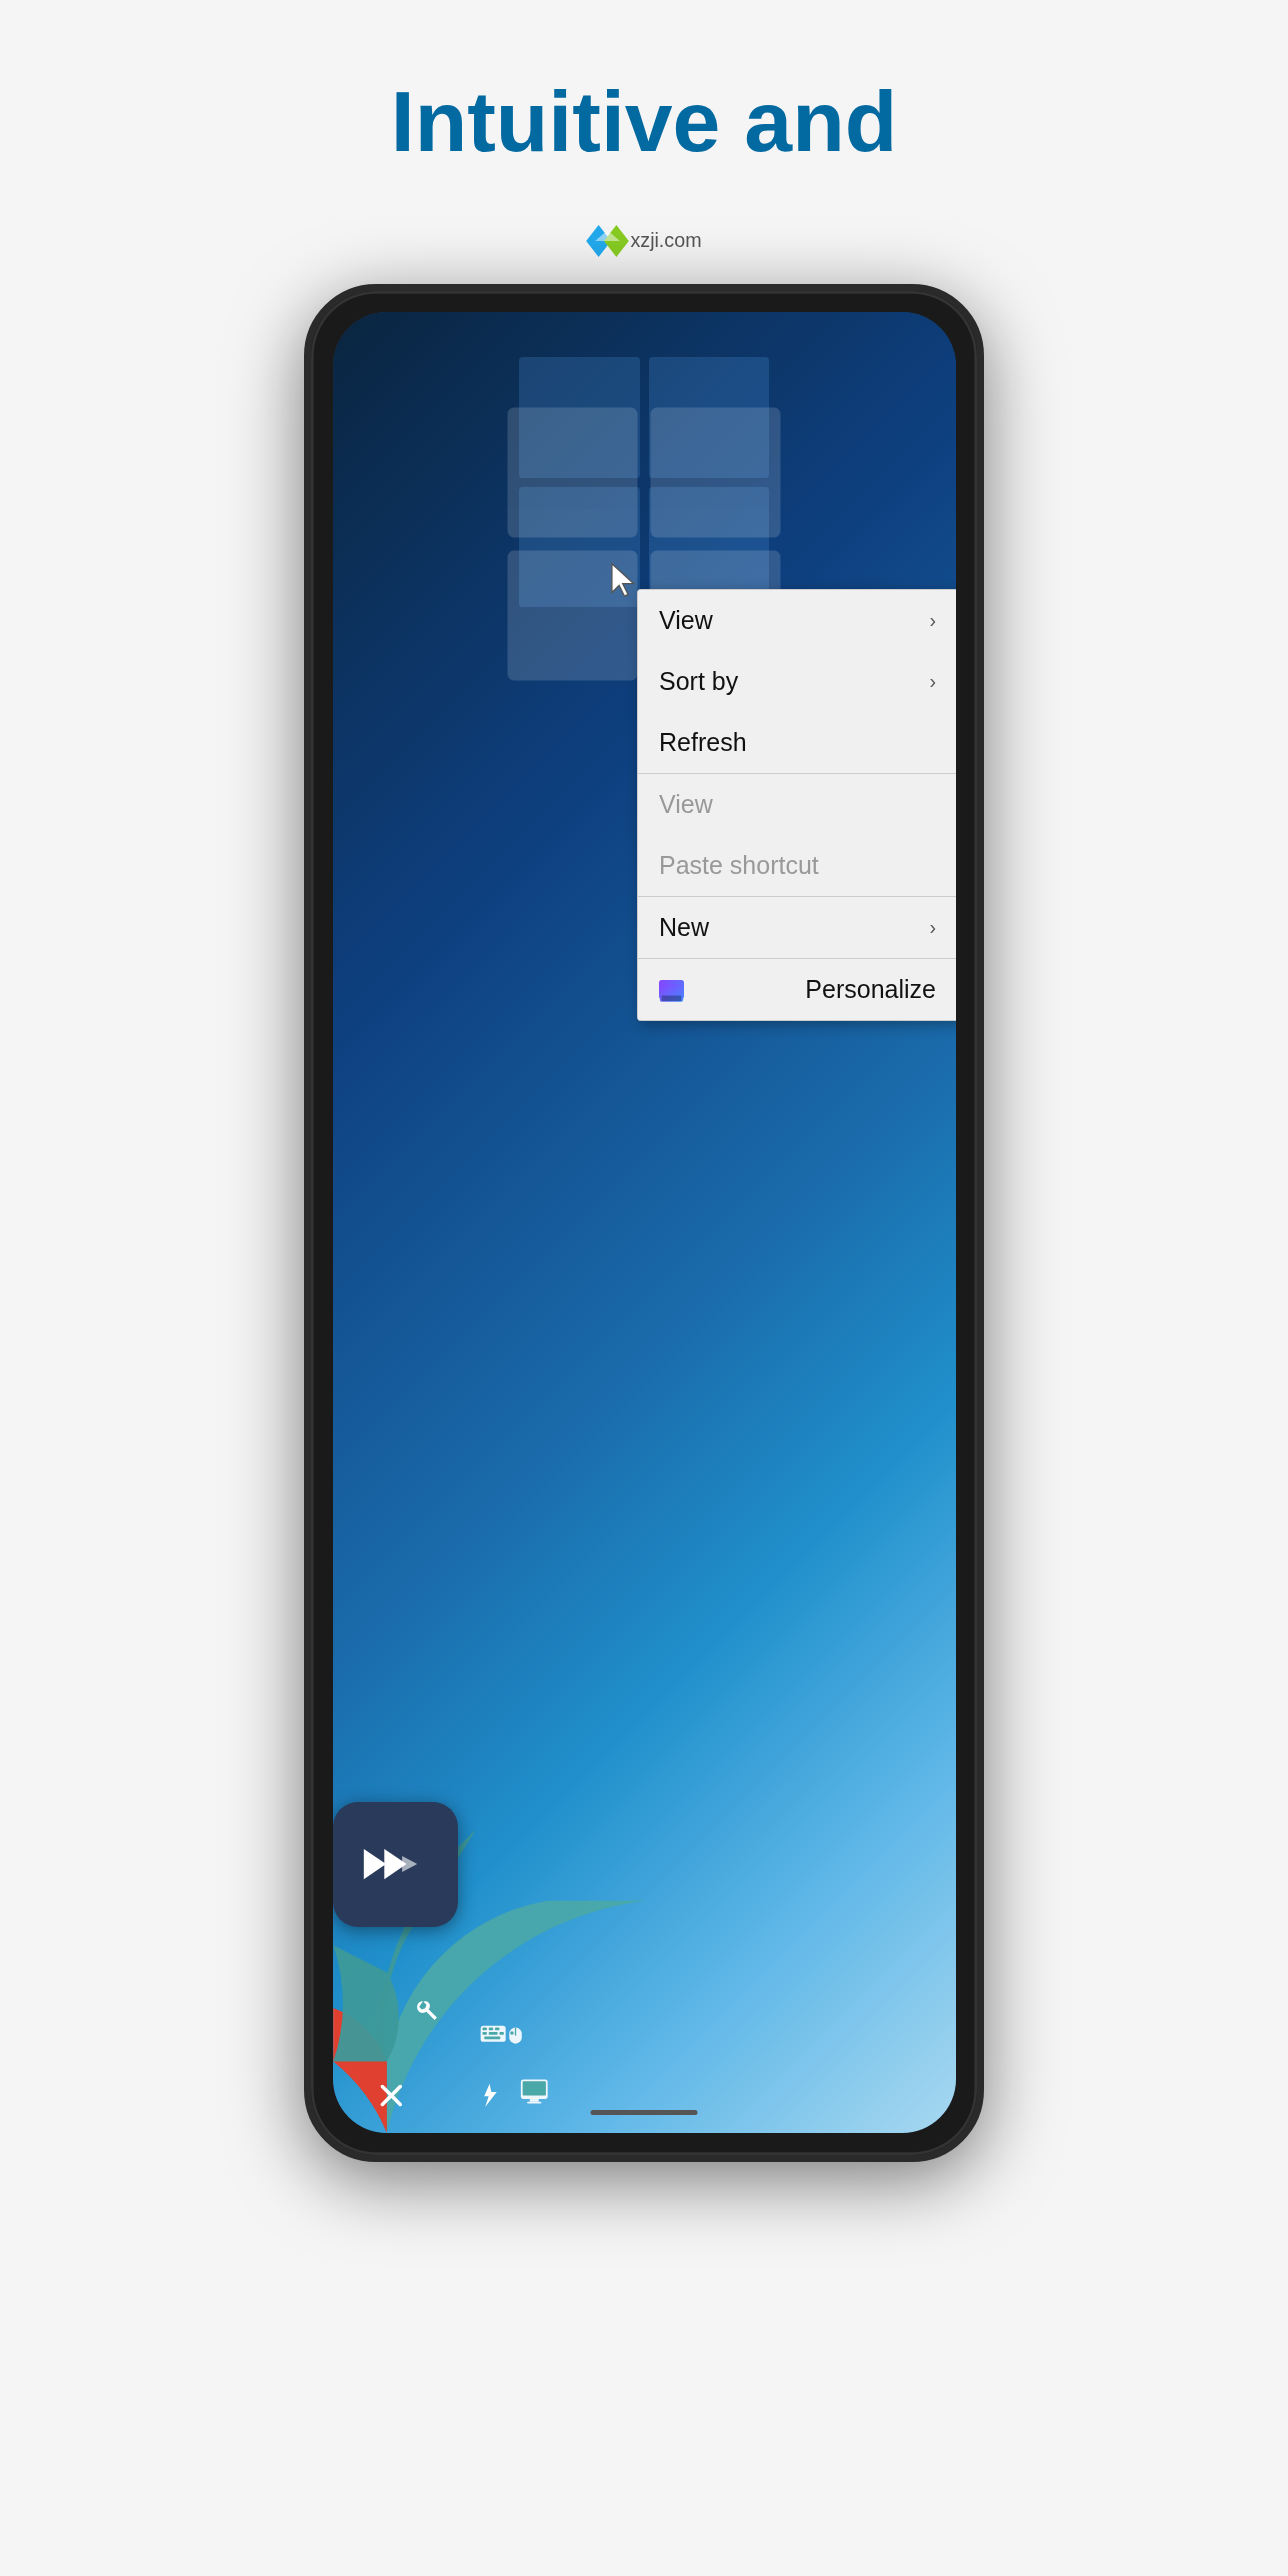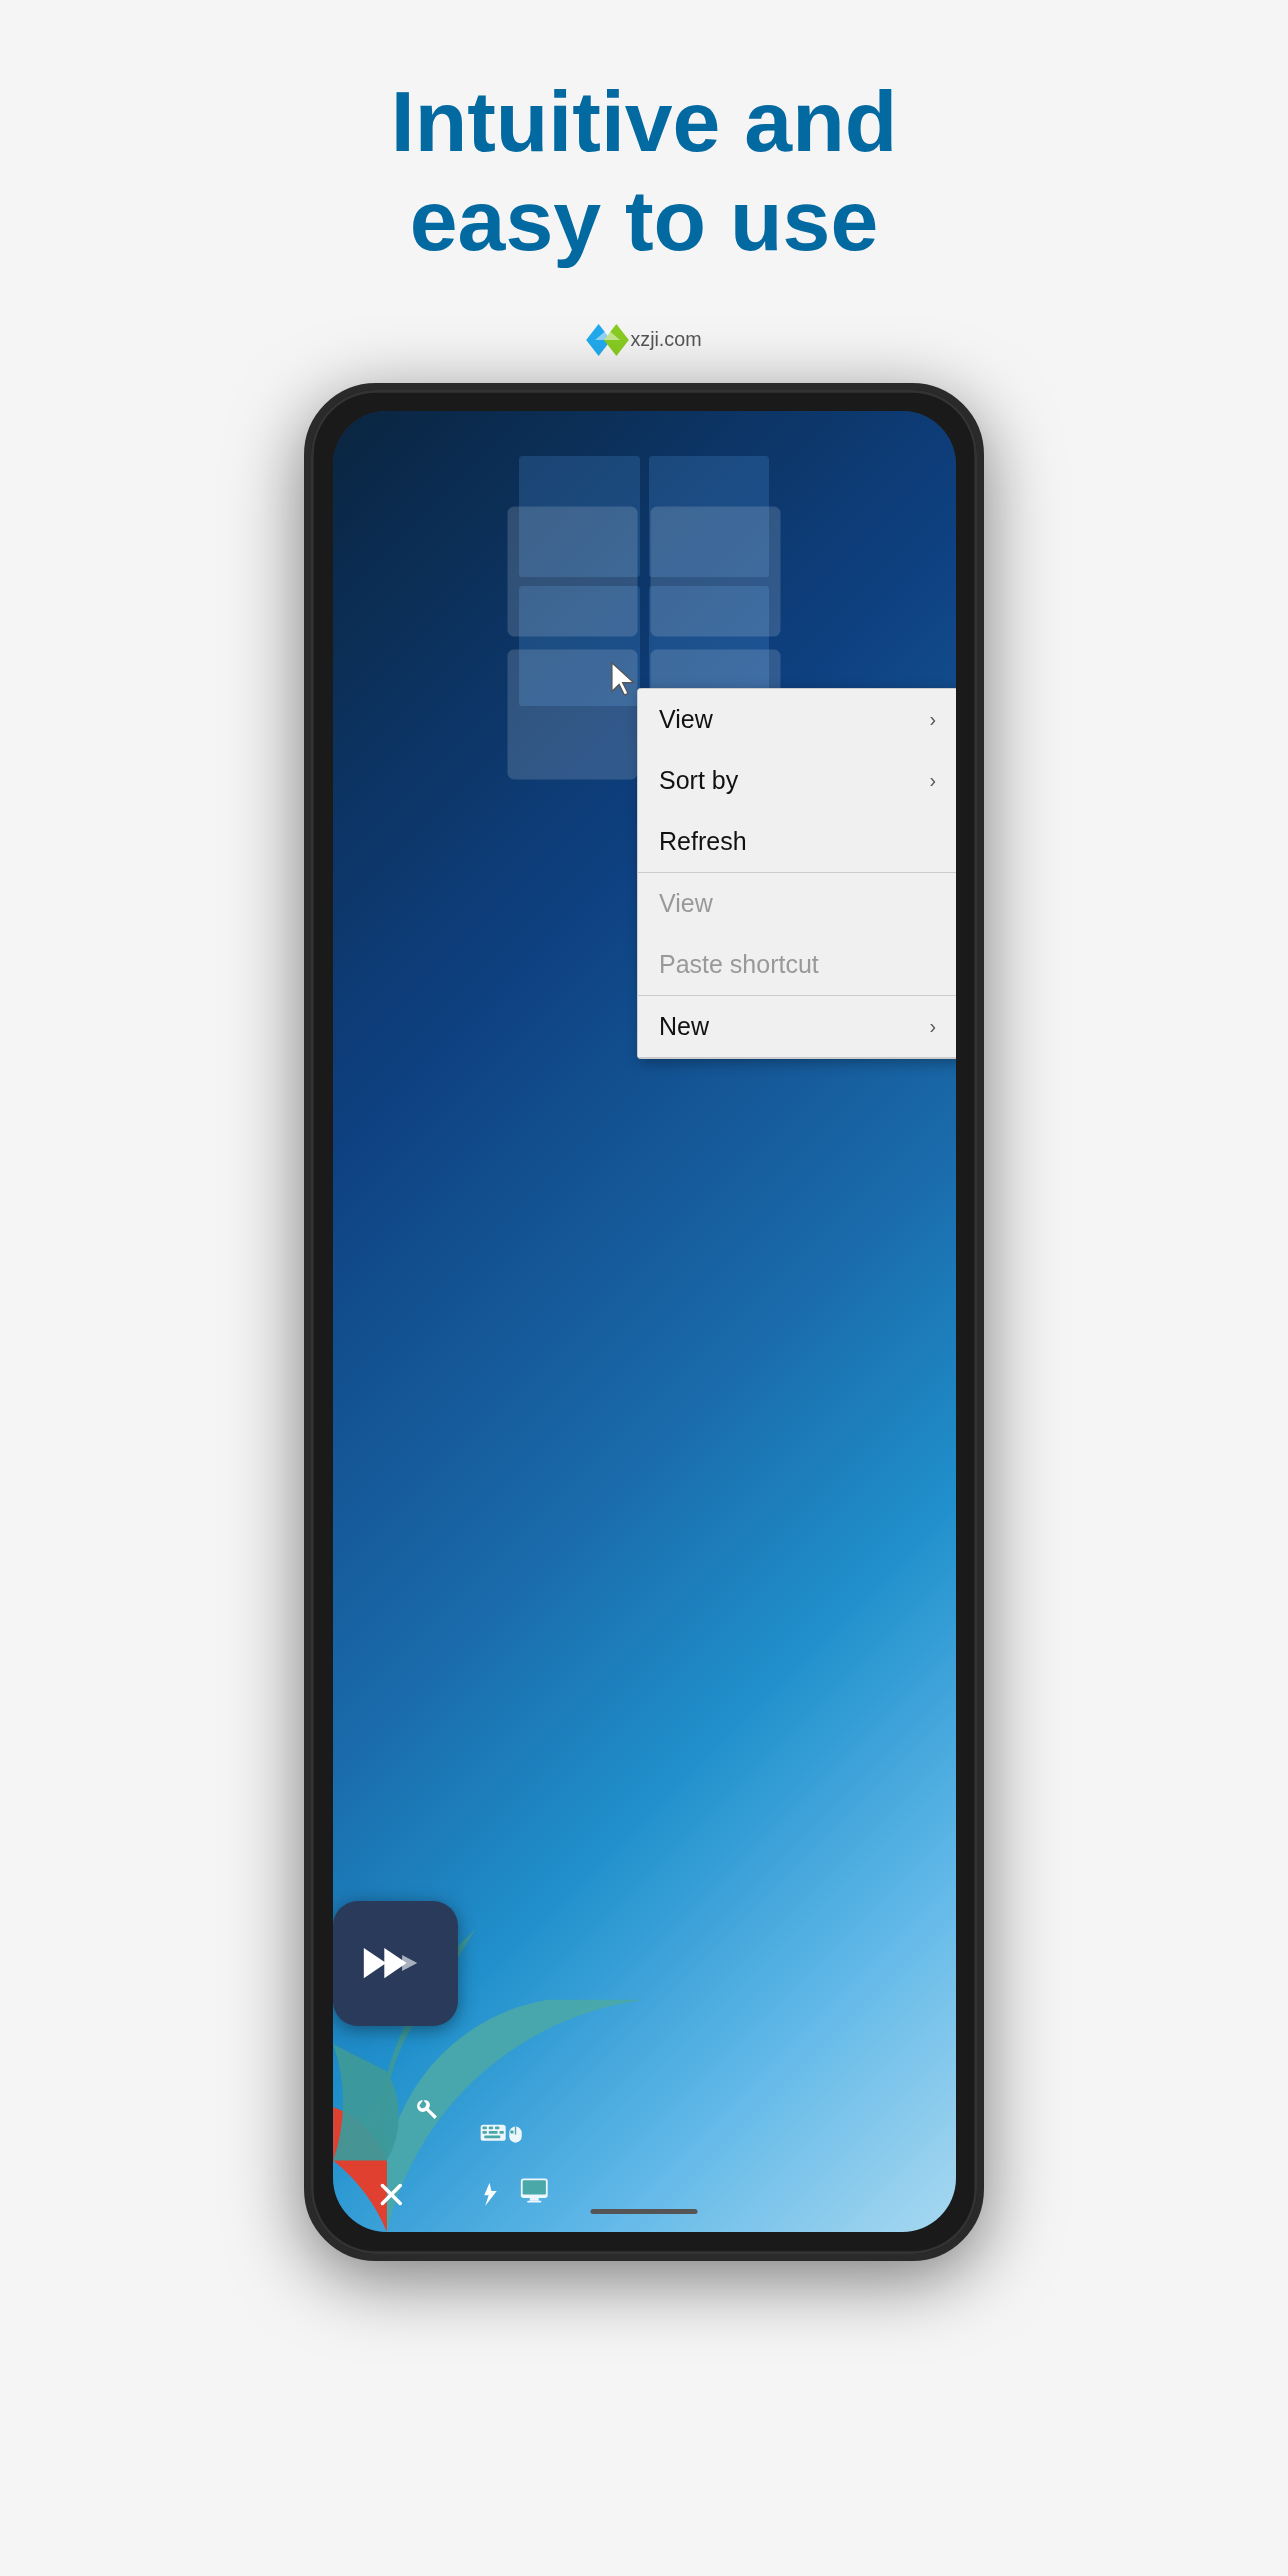"easy to use" span { html: <span>easy to use</span> -> none }
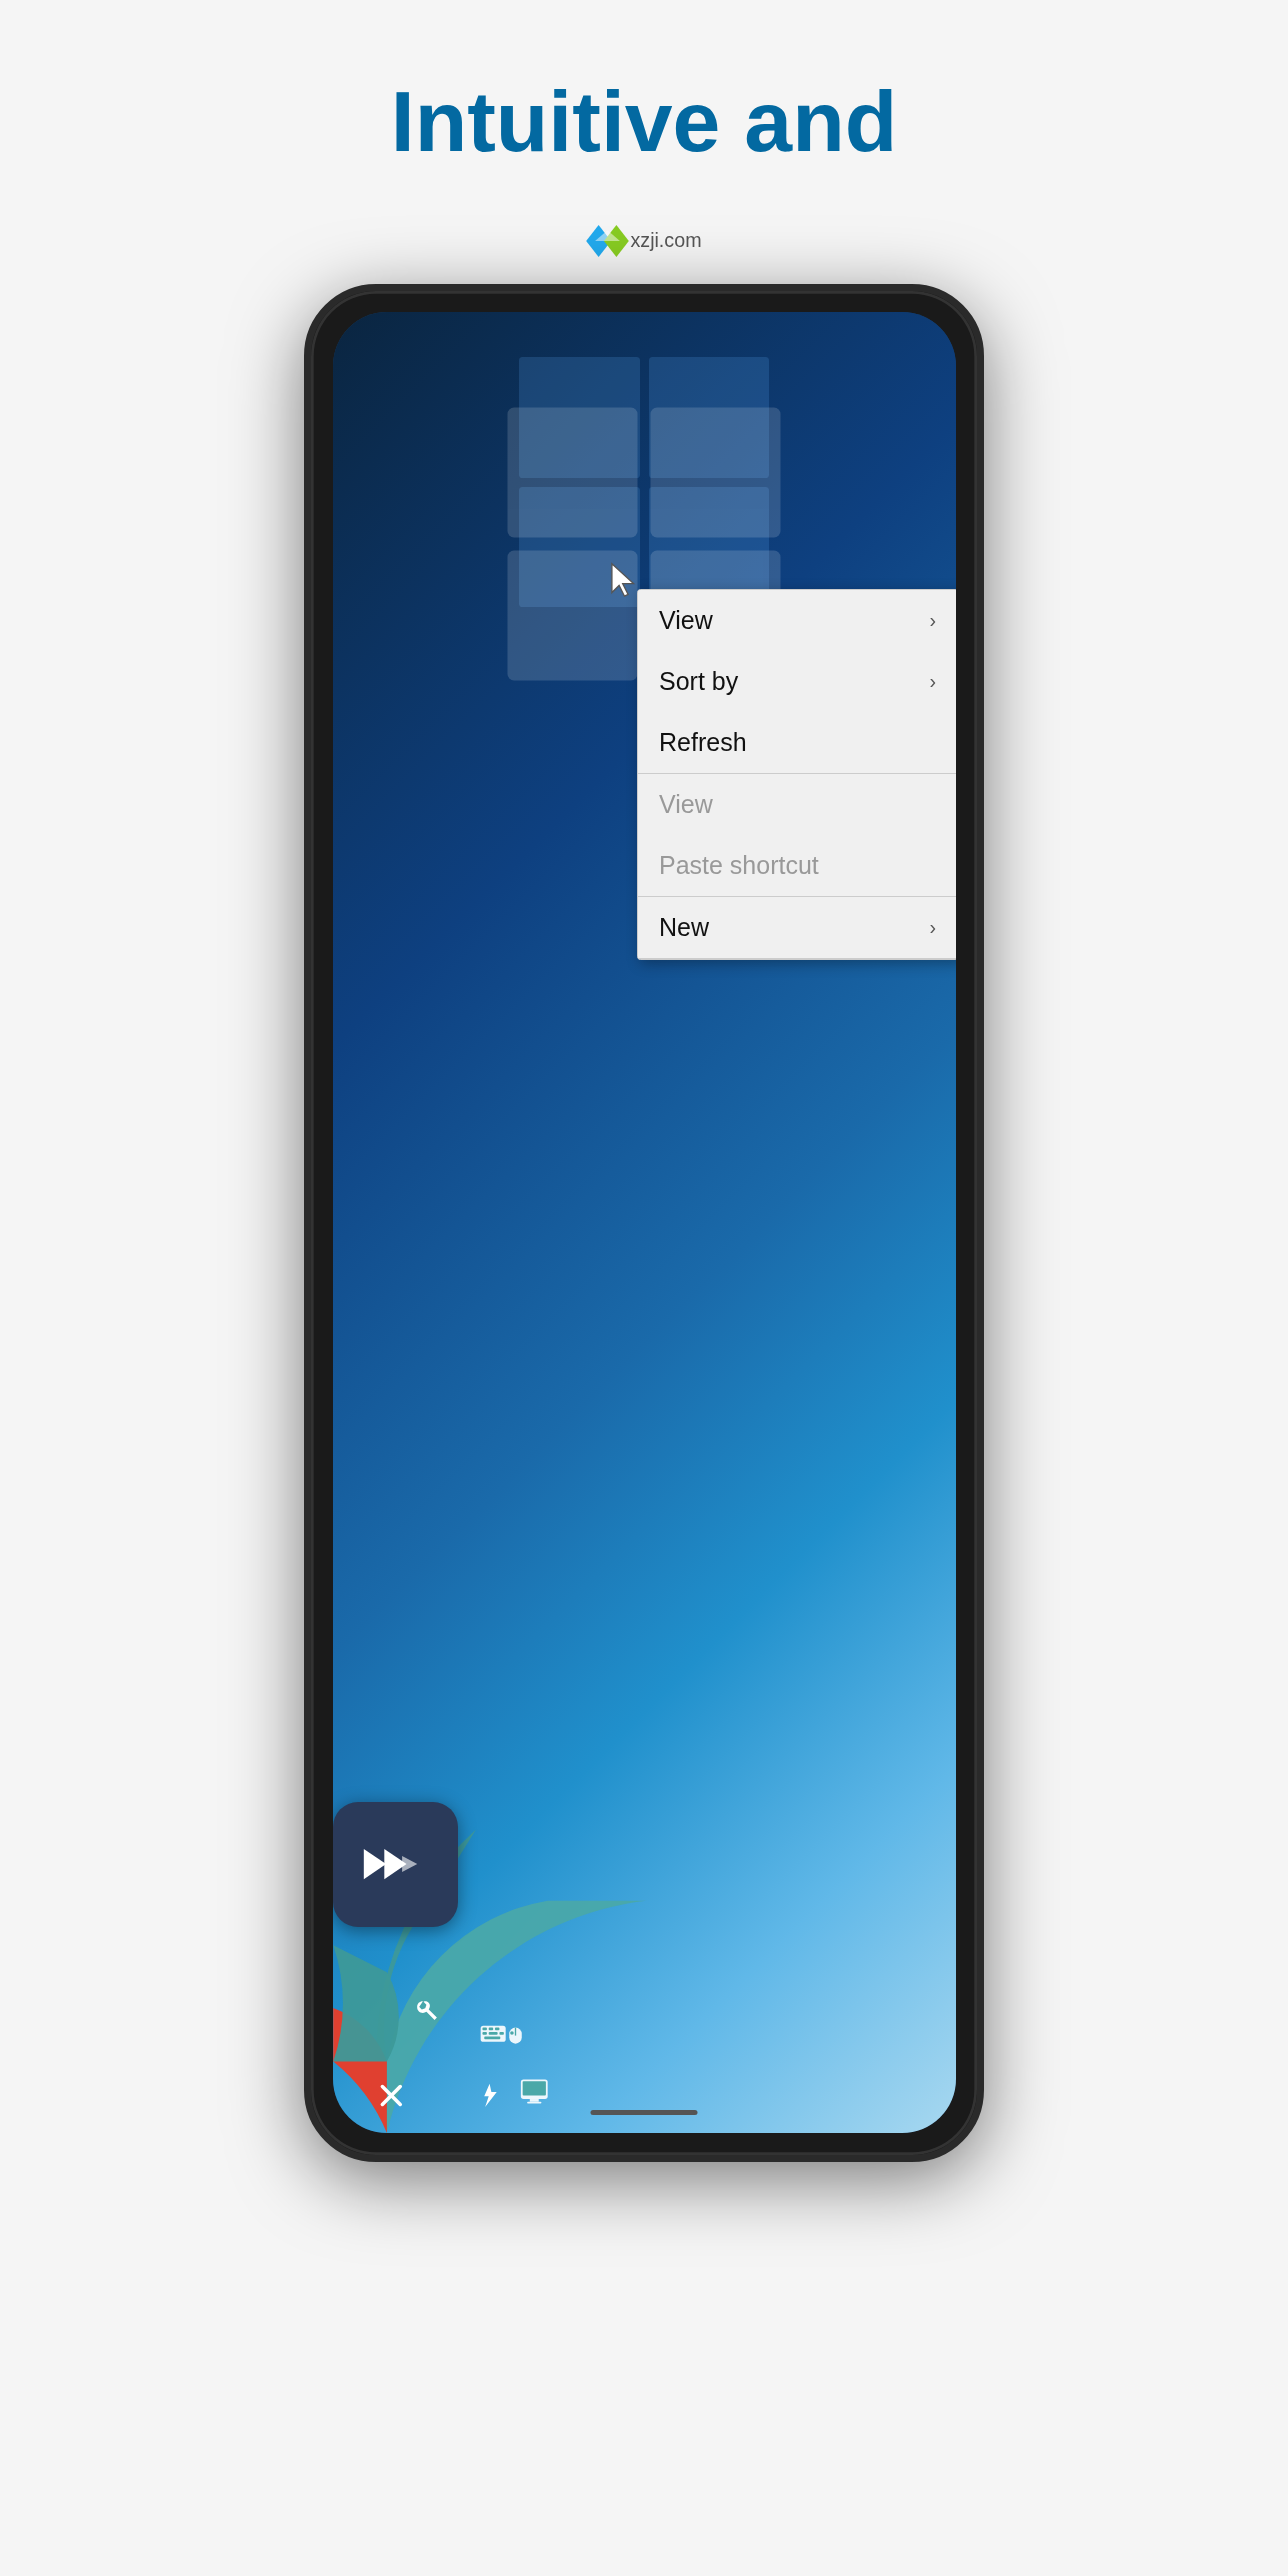"Personalize" div.menu-item { html: none -> <div> <span> <svg> <defs> <linearGradient> <stop></stop> <stop></stop> </linearGradient> </defs> <rect></rect> <rect></rect> </svg> </span> <span>Personalize</span> </div> }
